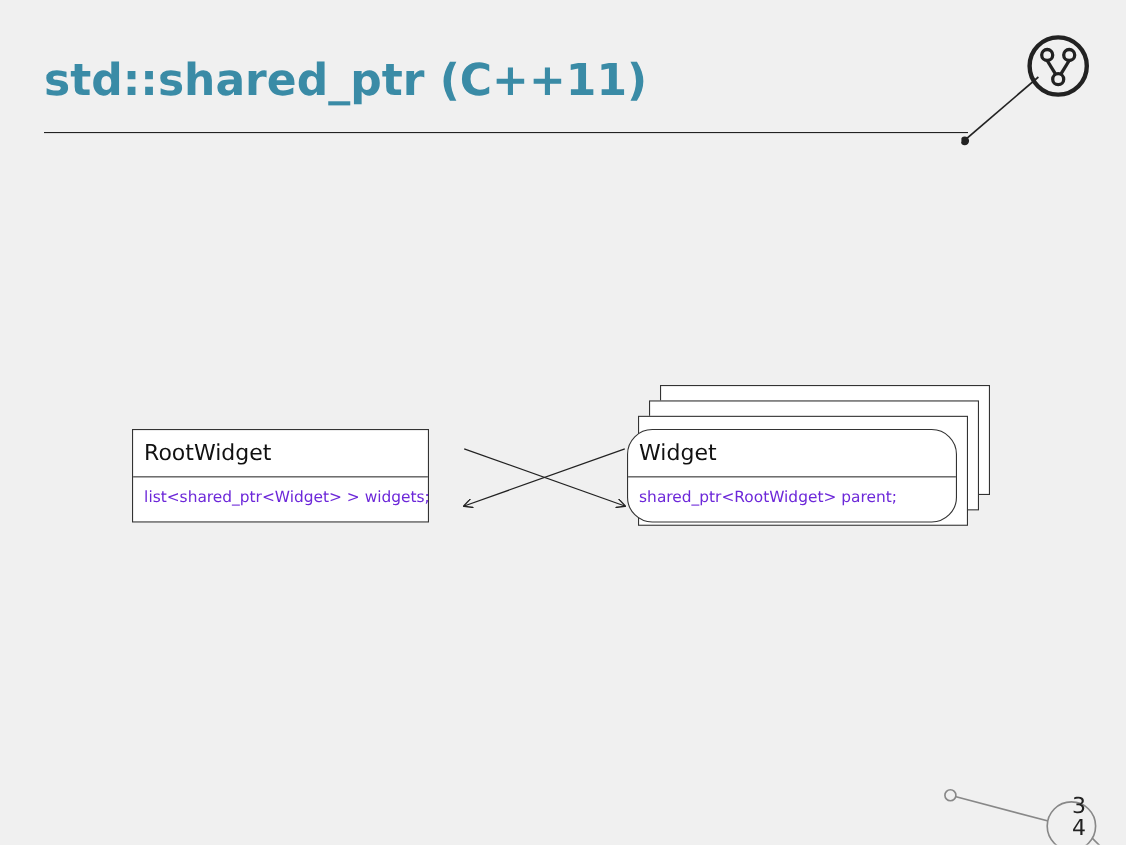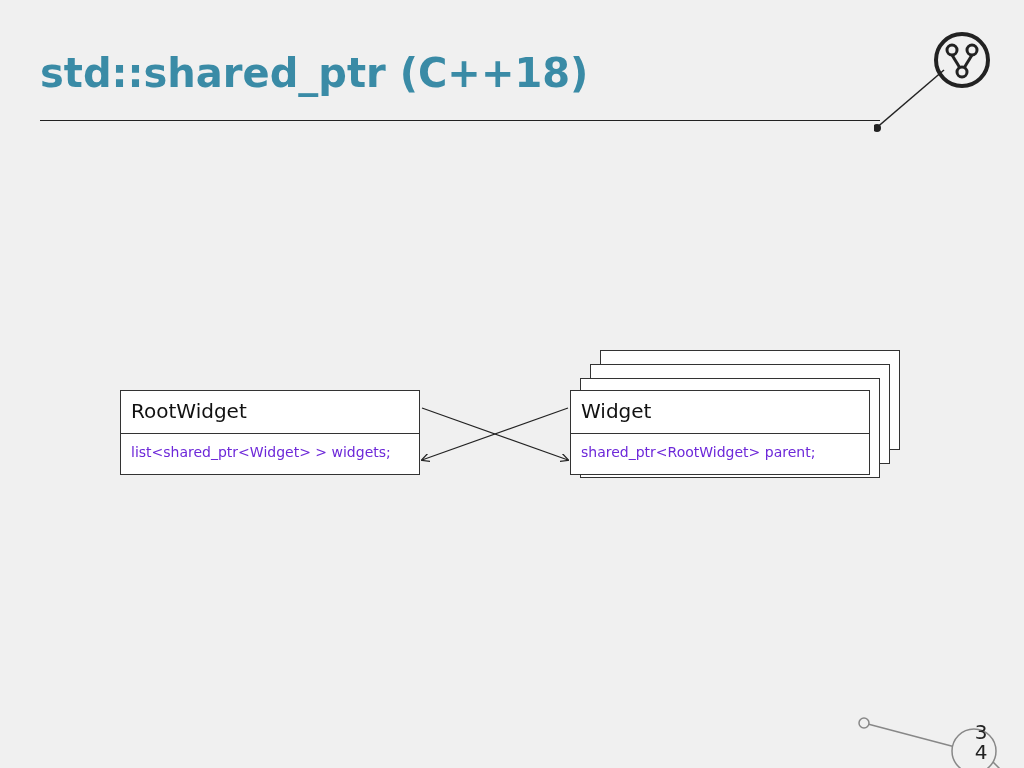"std::shared_ptr (C++18)" div.title { text: C++18 -> C++11 }
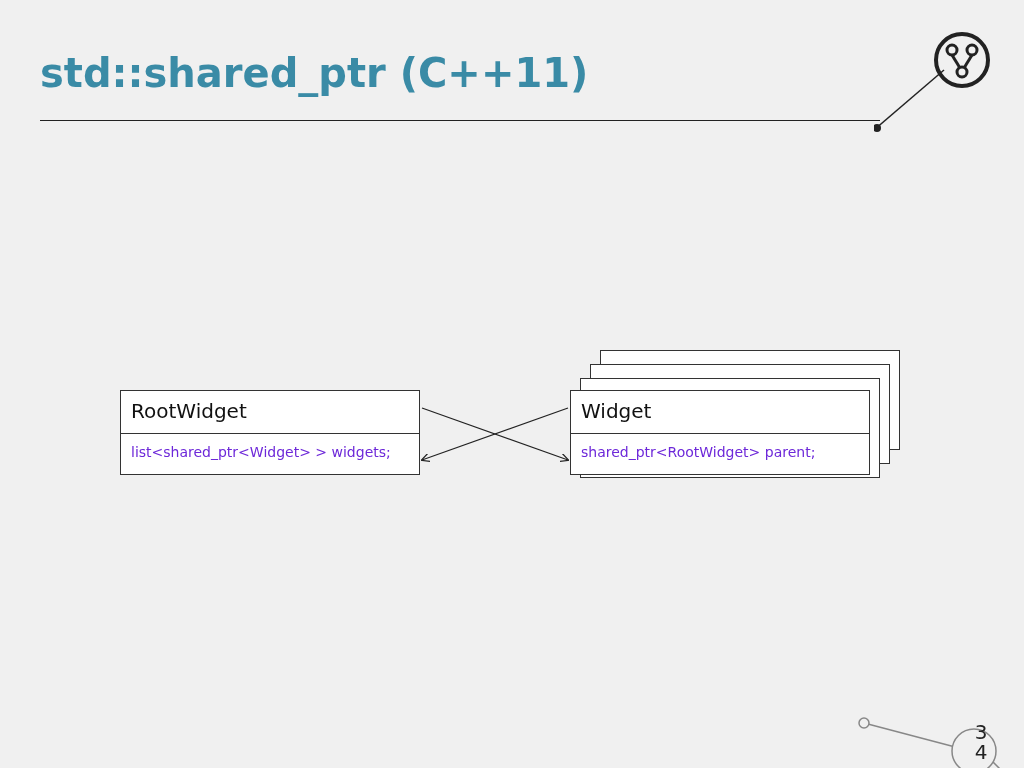"RootWidget" .box-left { width: 300px -> 270px }
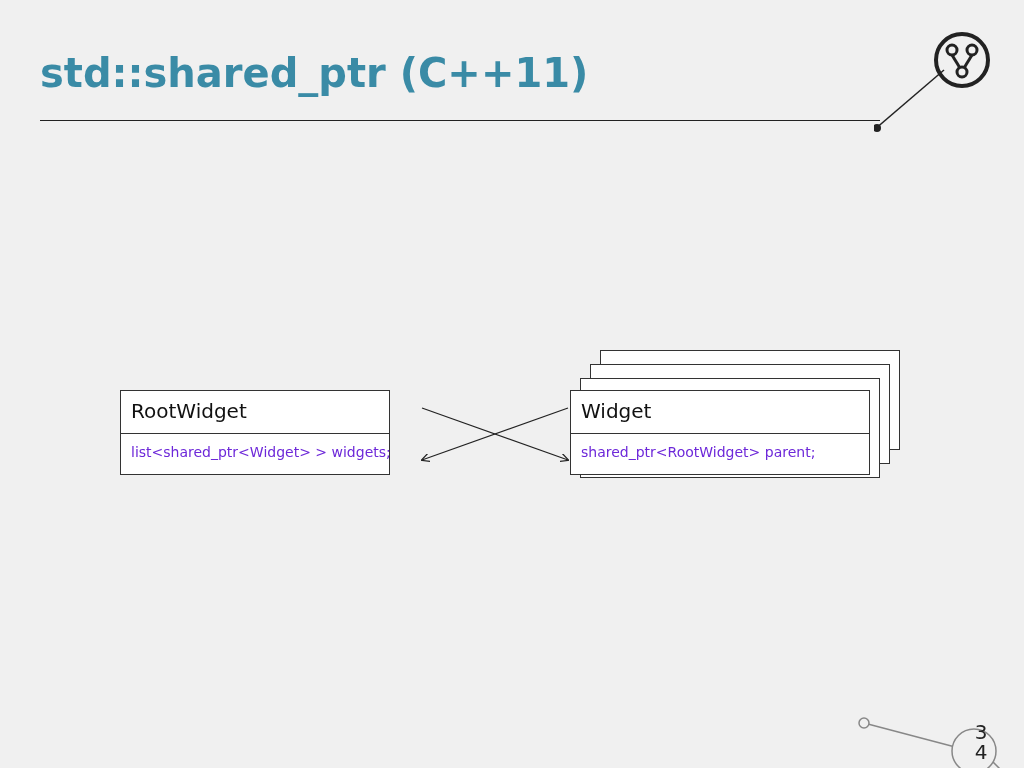"Widget" .box-right { border-radius: none -> 23px }
